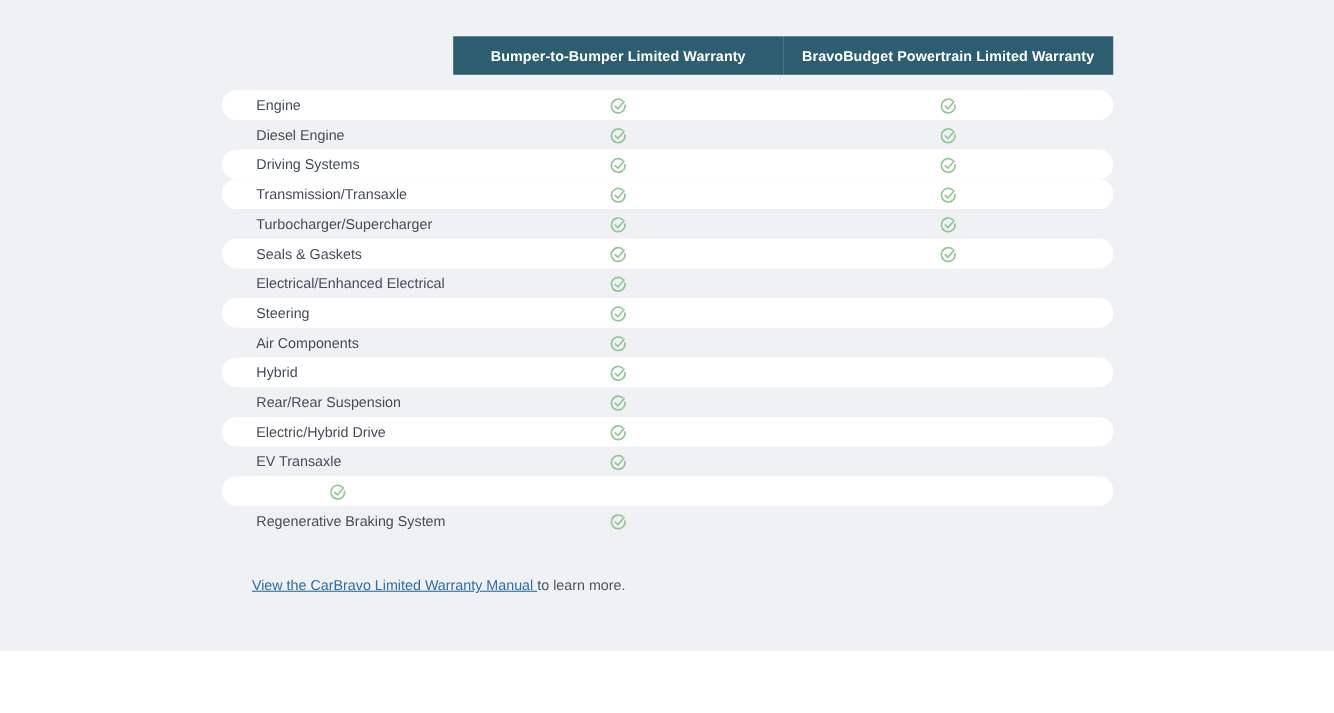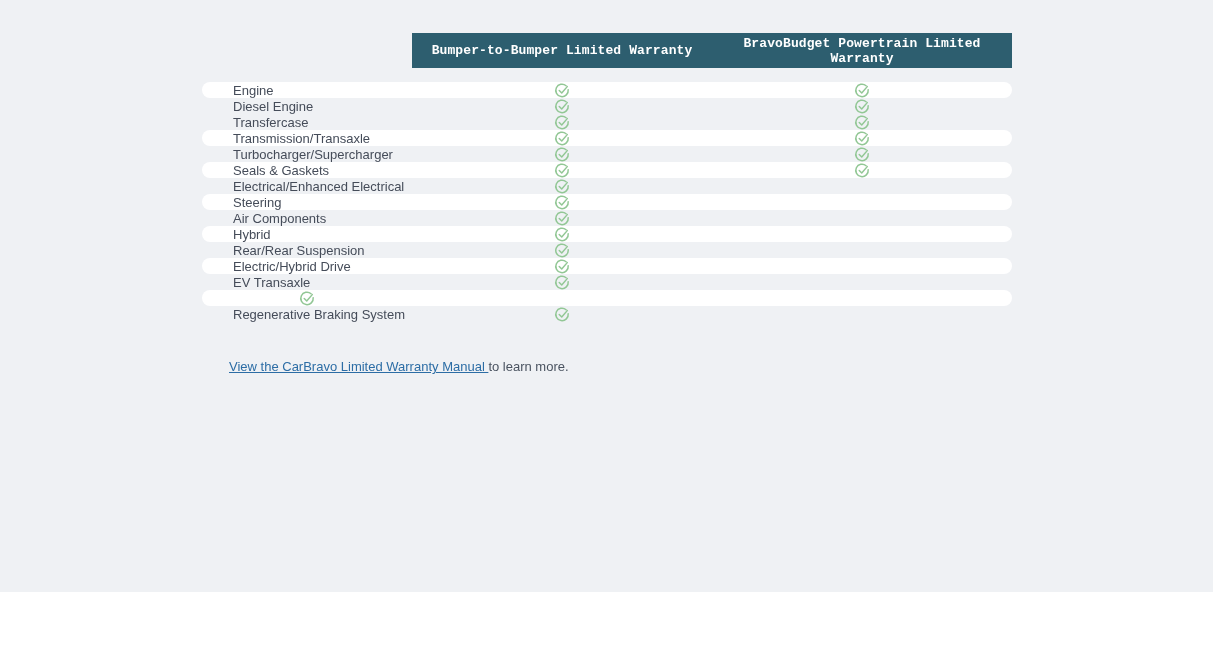"Bumper-to-Bumper Limited Warranty" .hdr-btn { font-family: Liberation Mono, monospace -> Liberation Sans, sans-serif }
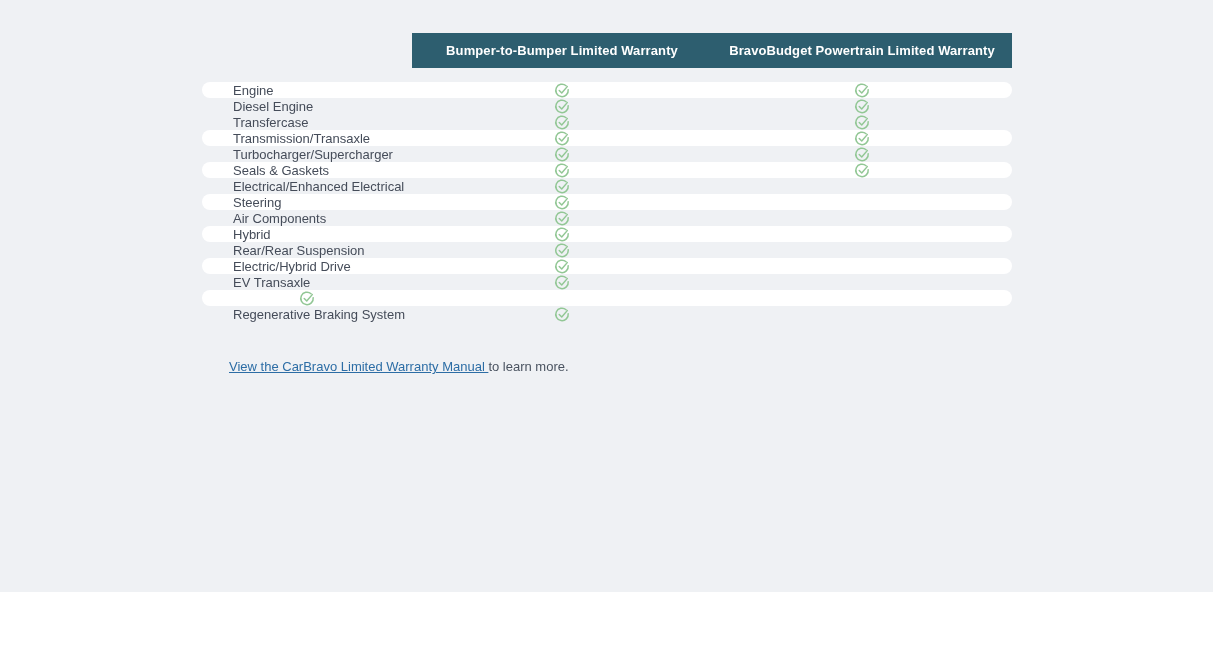"Engine" .row { height: 16px -> 27px }
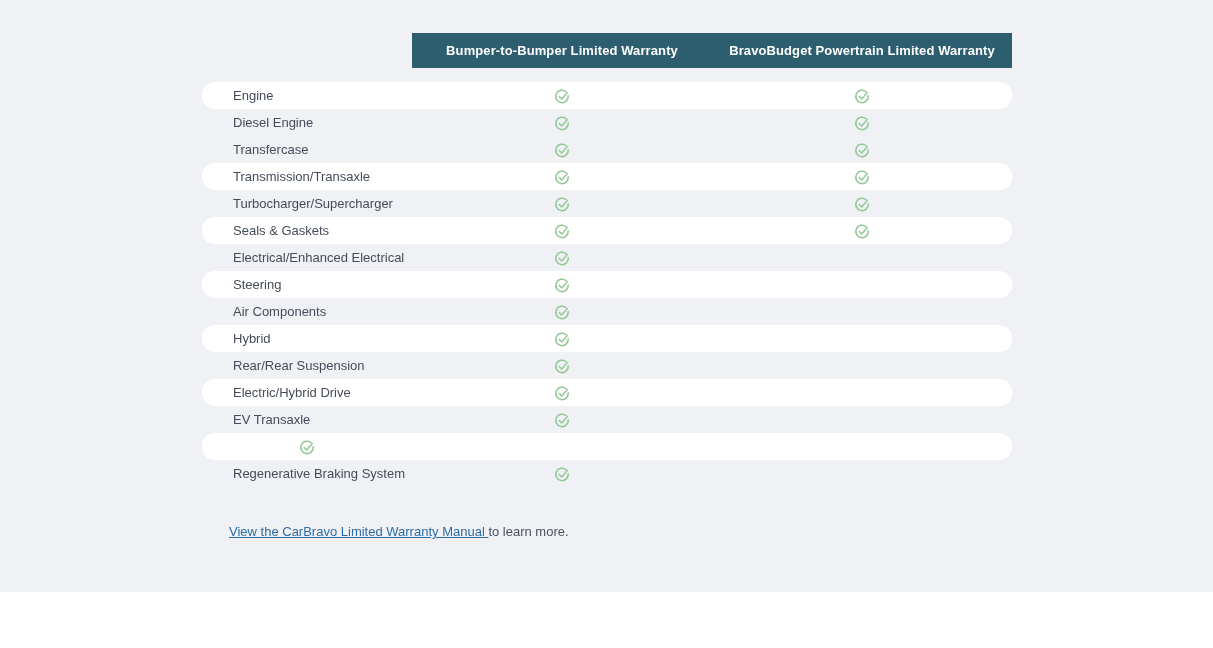"Driving Systems" div.grid { html: none -> <div> <div>Driving Systems</div> <div> <svg> <path></path> <path></path> </svg> </div> <div> <svg> <path></path> <path></path> </svg> </div> </div> }
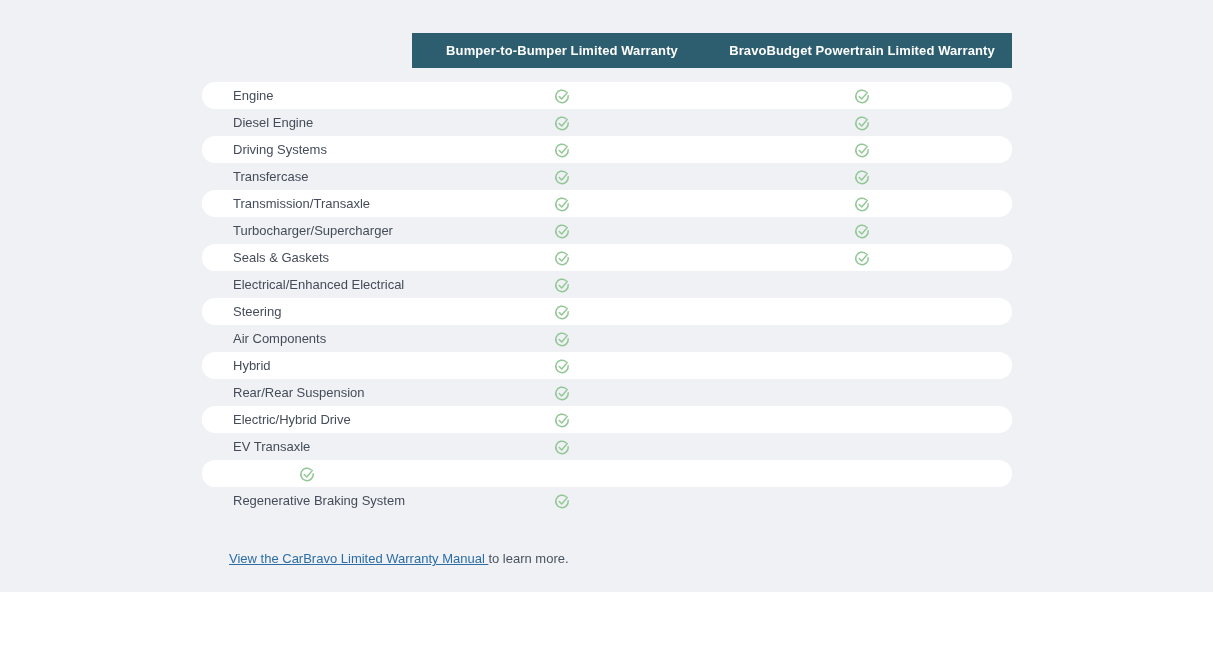"Transfercase" div.grid { html: <div> <div>Transfercase</div> <div> <svg> <path></path> <path></path> </svg> </div> <div> <svg> <path></path> <path></path> </svg> </div> </div> -> none }
